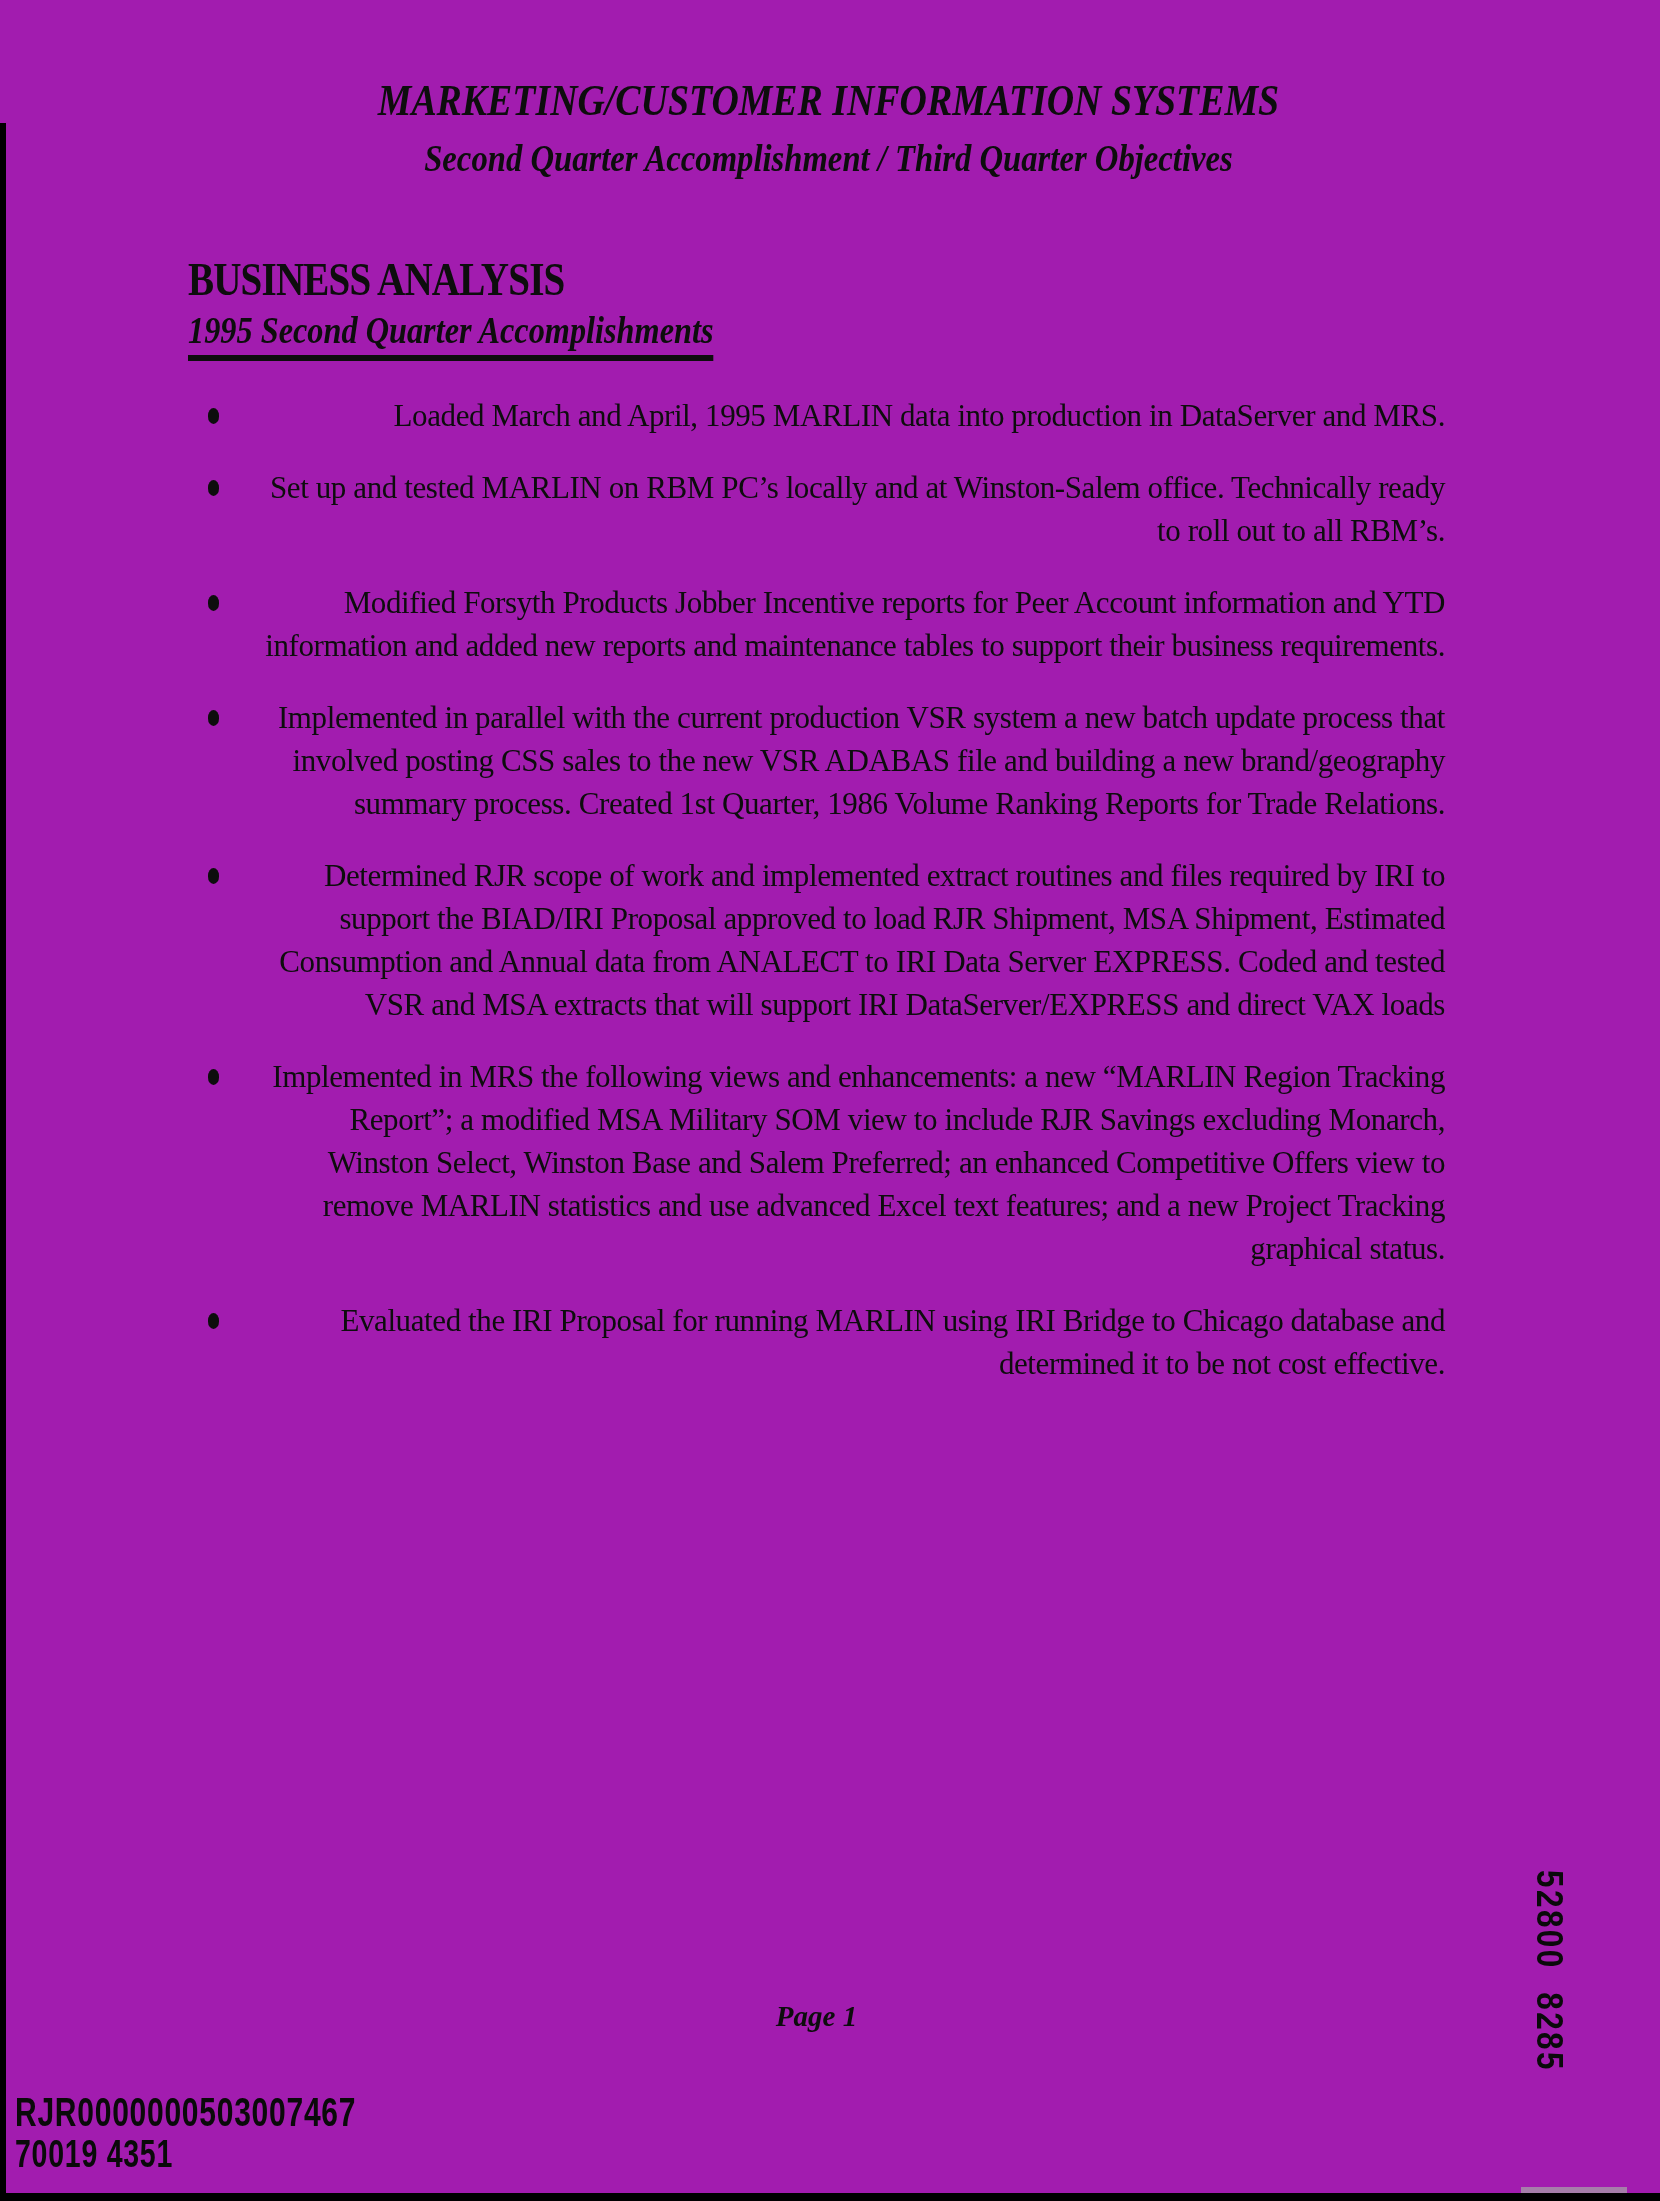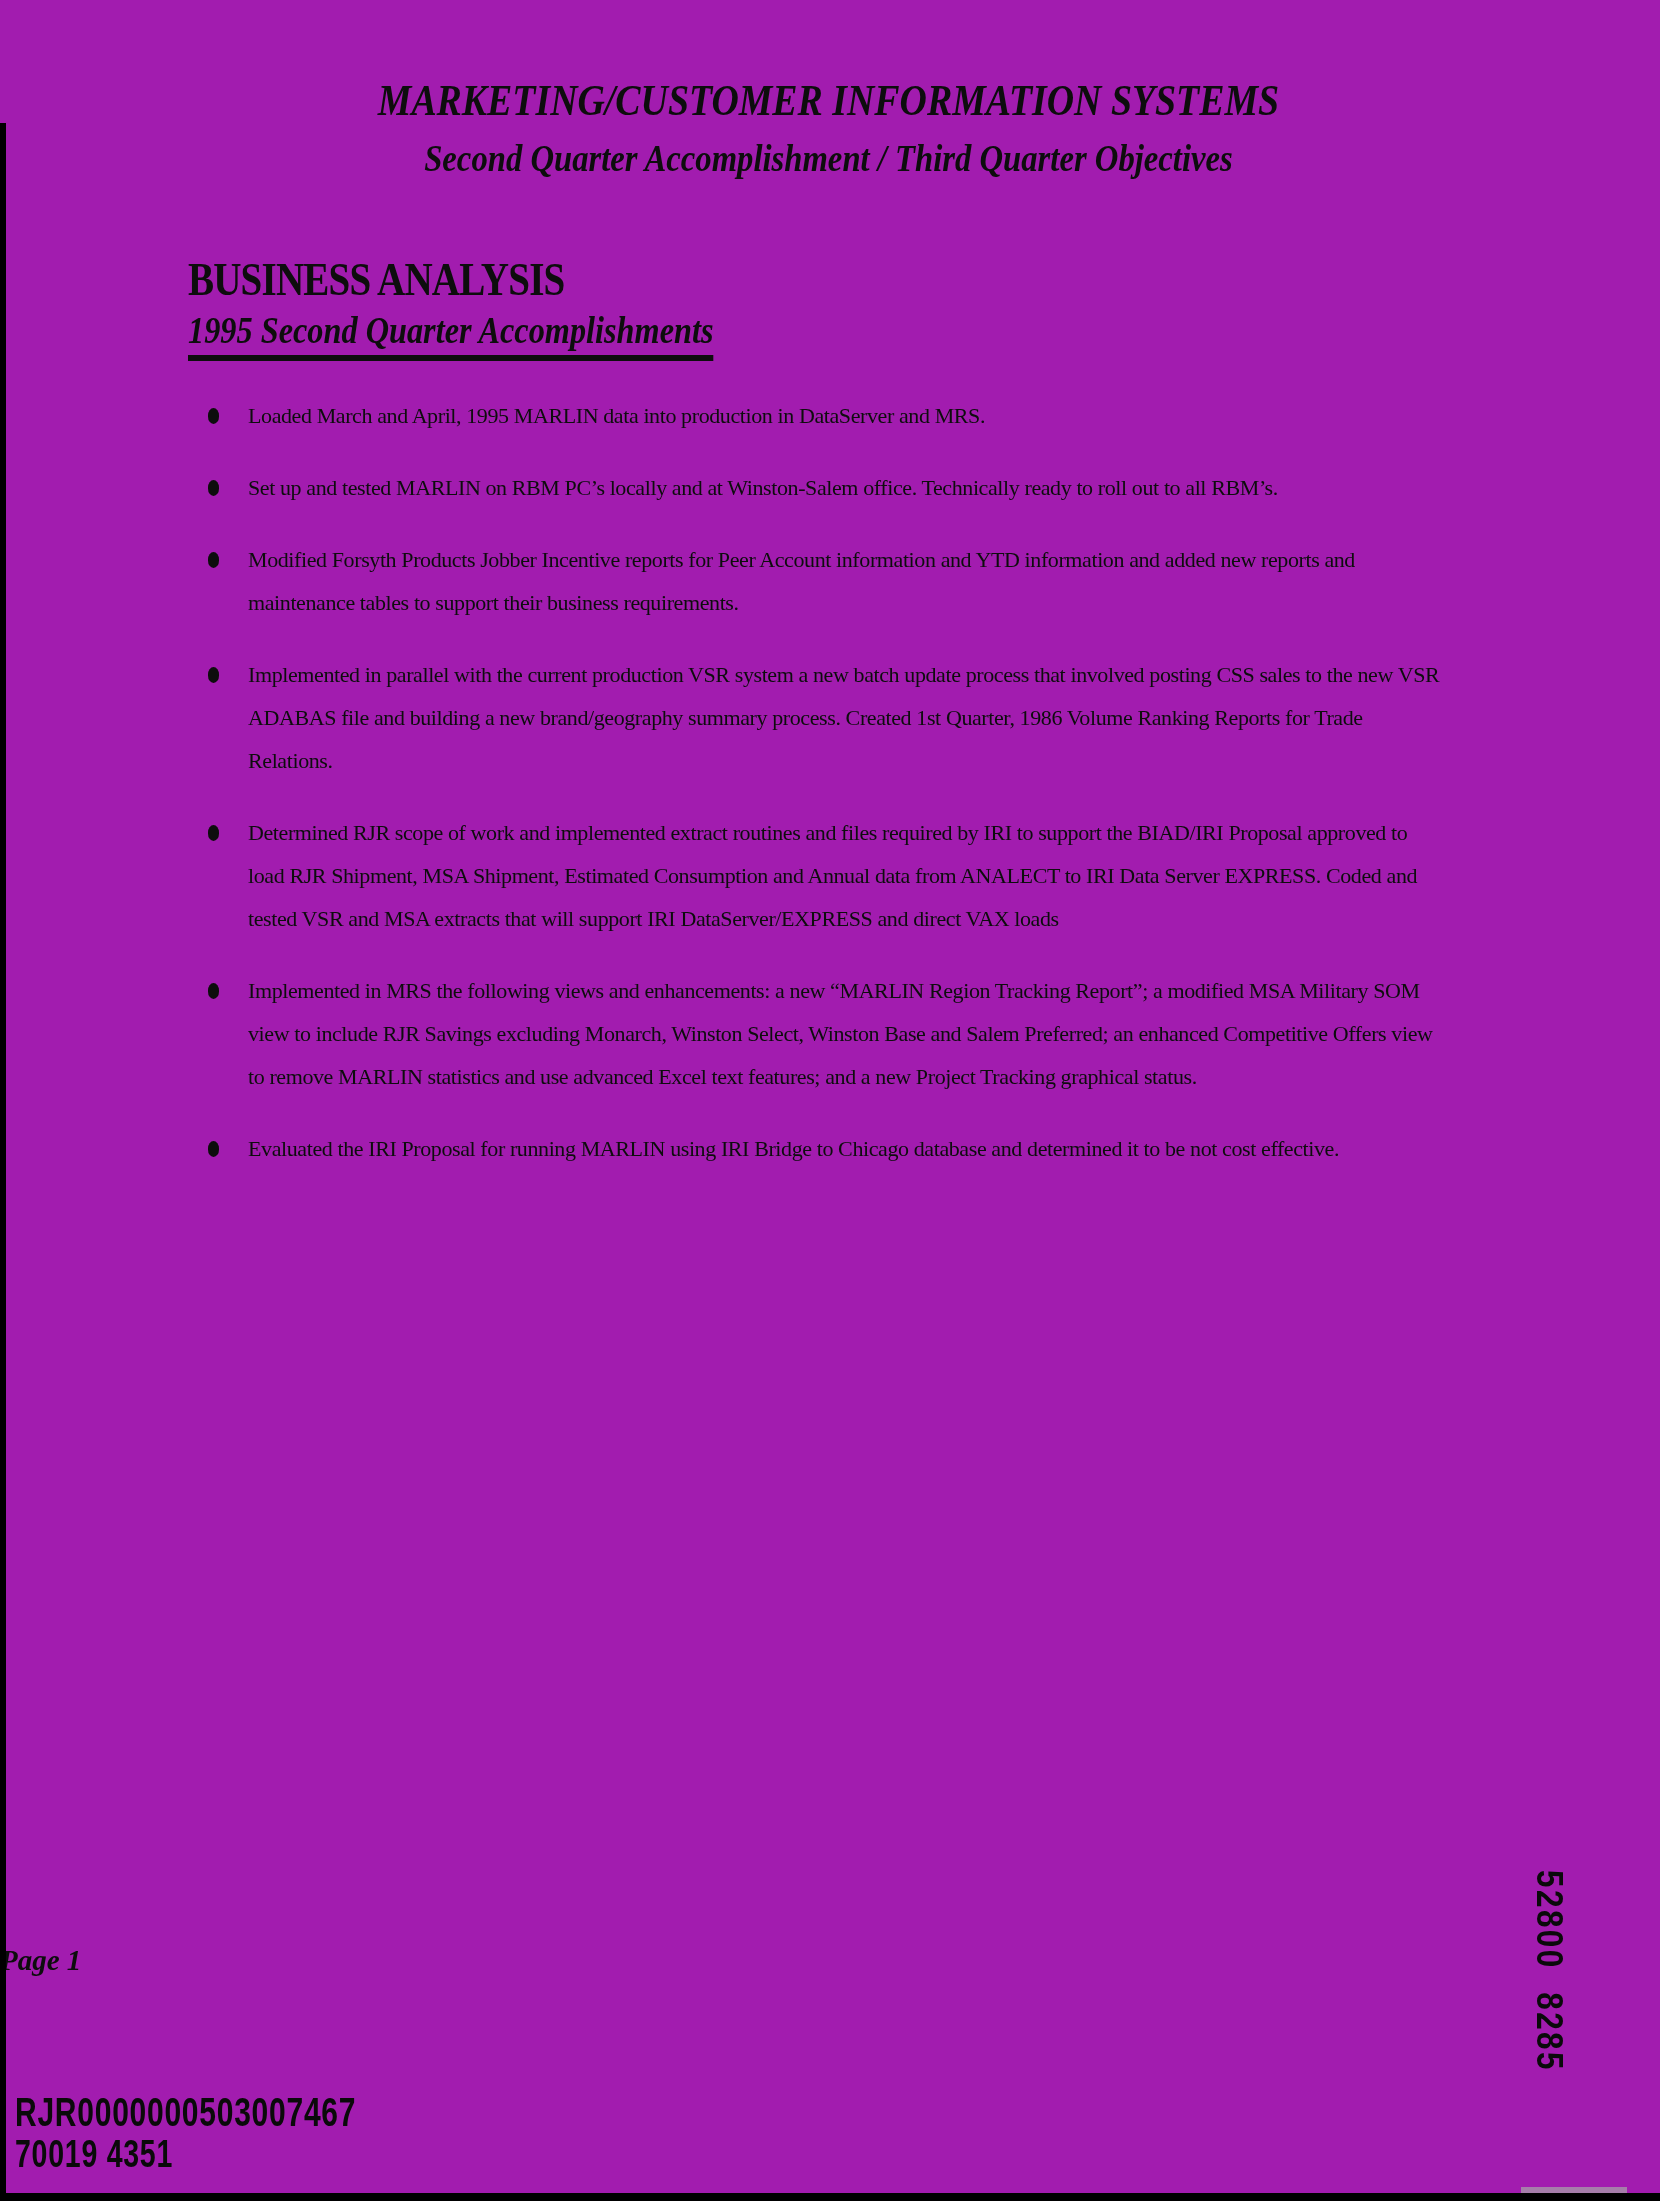"Loaded March and April, 1995" .bullets li { font-size: 22px -> 31px; text-align: none -> right }
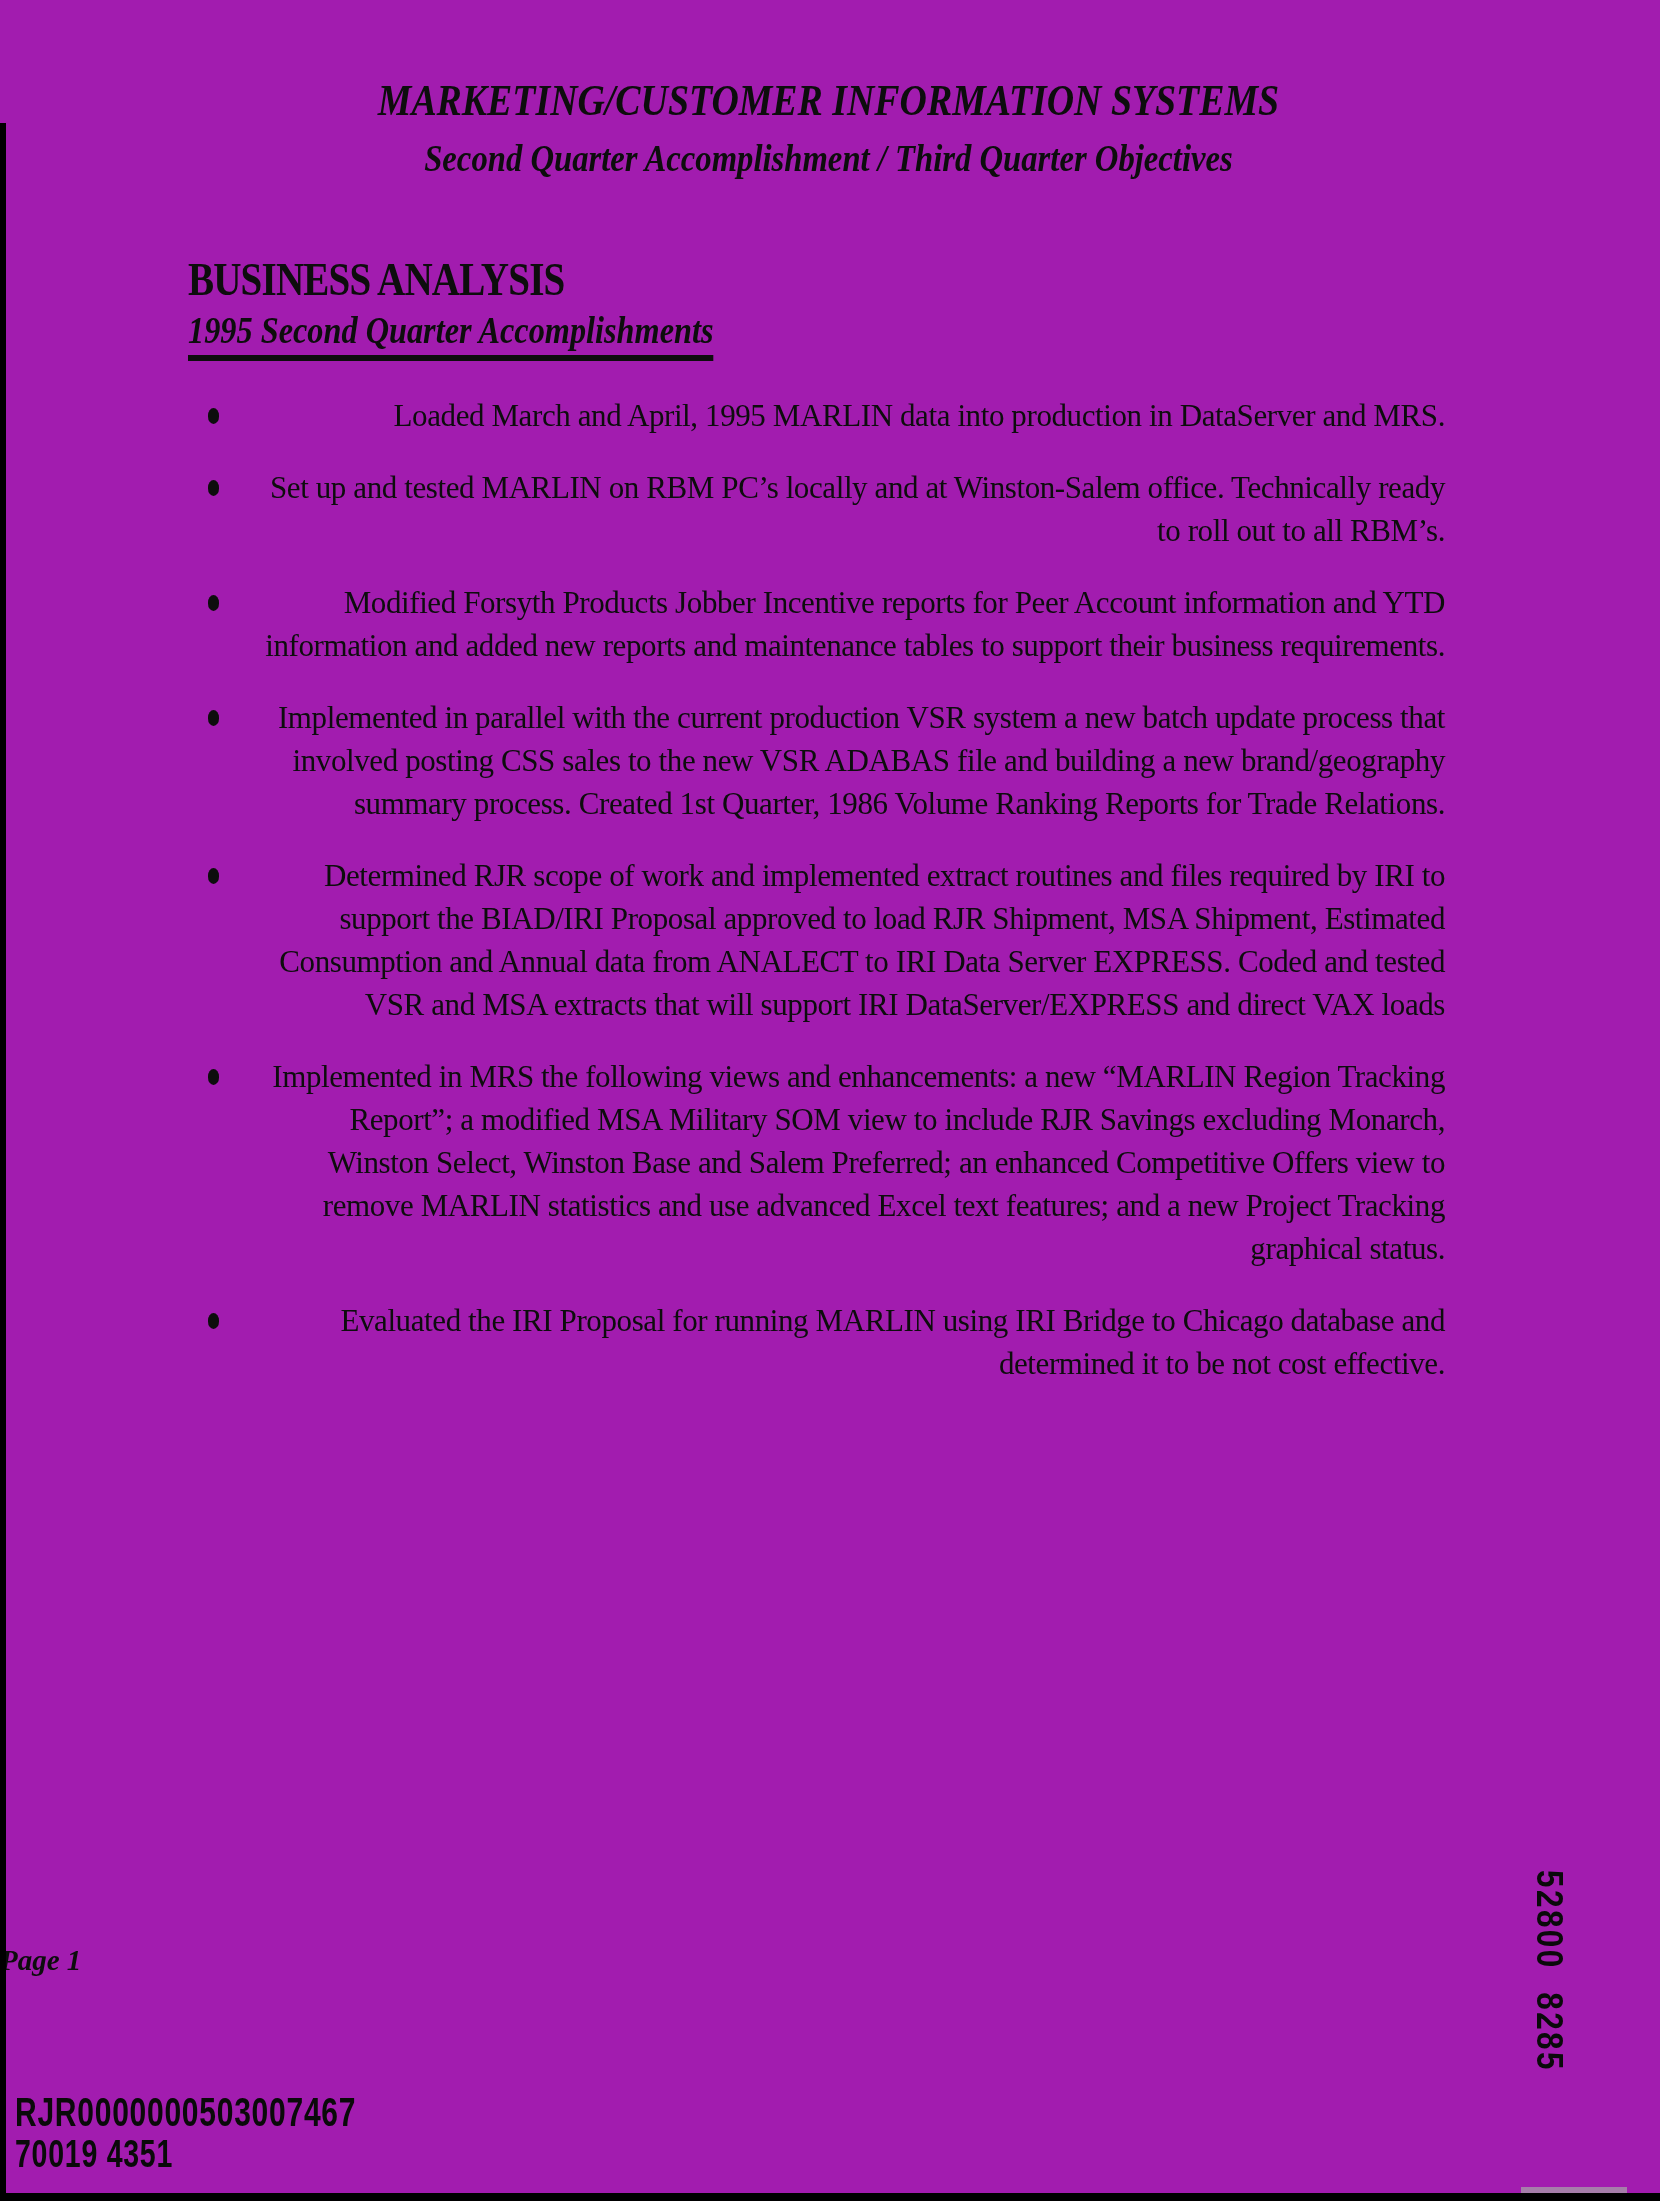"Page 1" .page-number { text-align: none -> center; top: 1944px -> 2000px }
